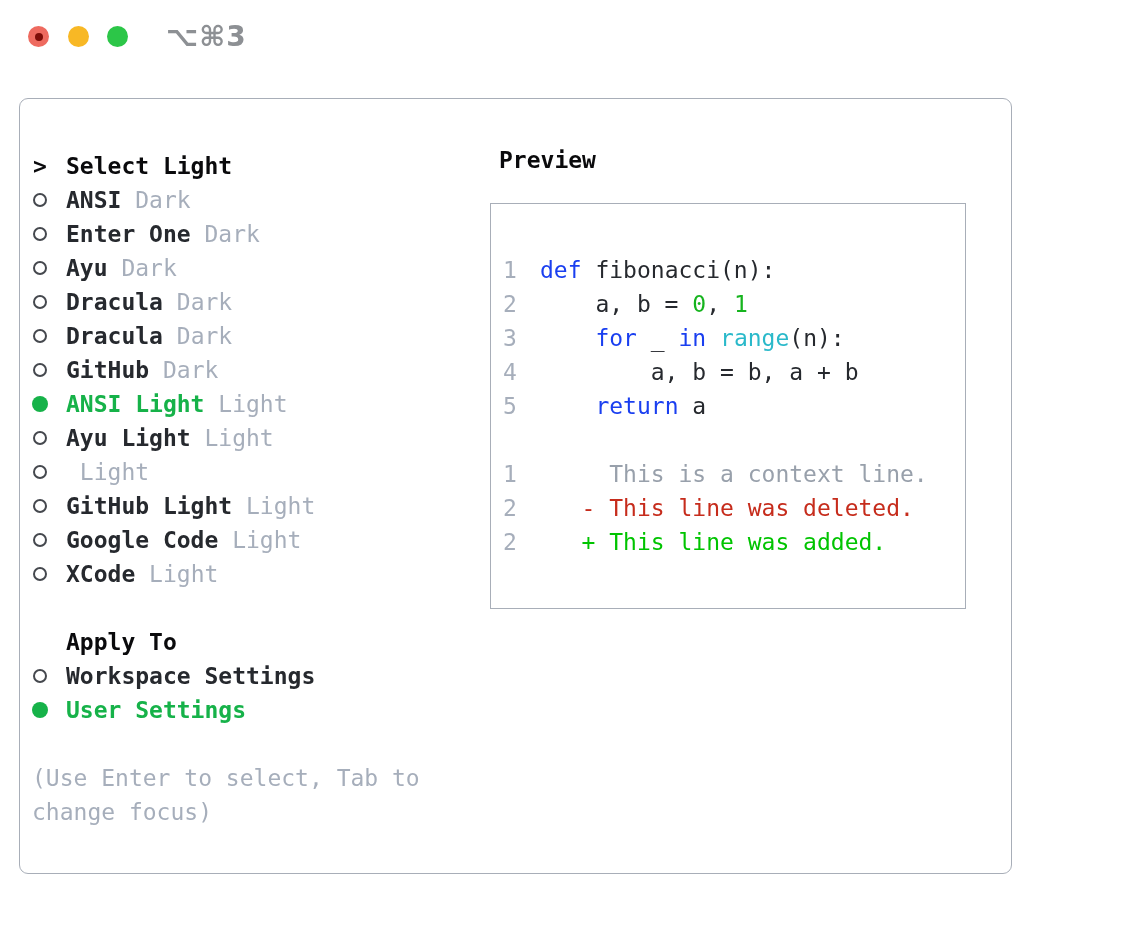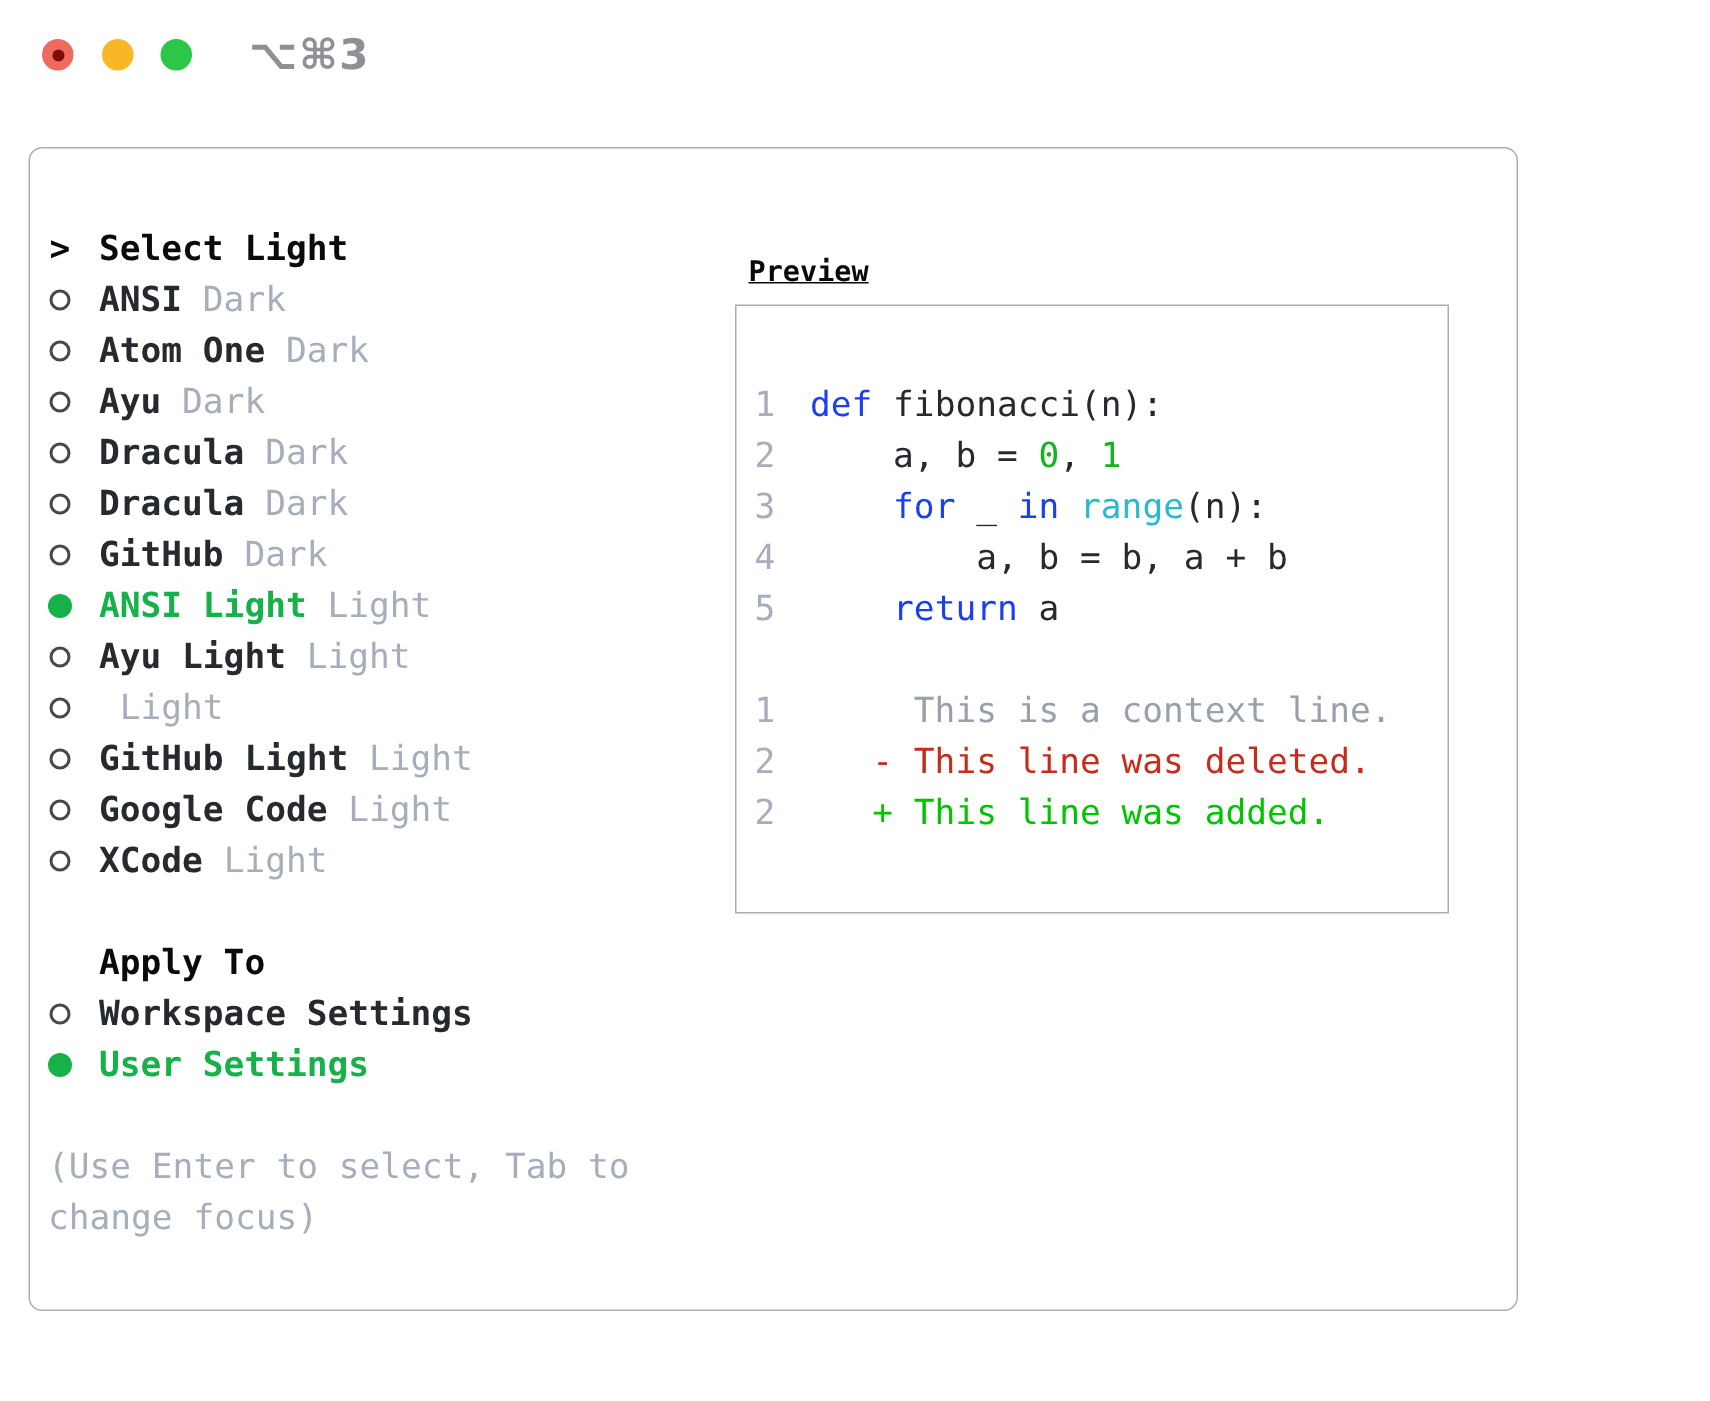"Preview" .preview-title { font-size: 19px -> 23px; text-decoration: underline -> none; top: 65px -> 44px }
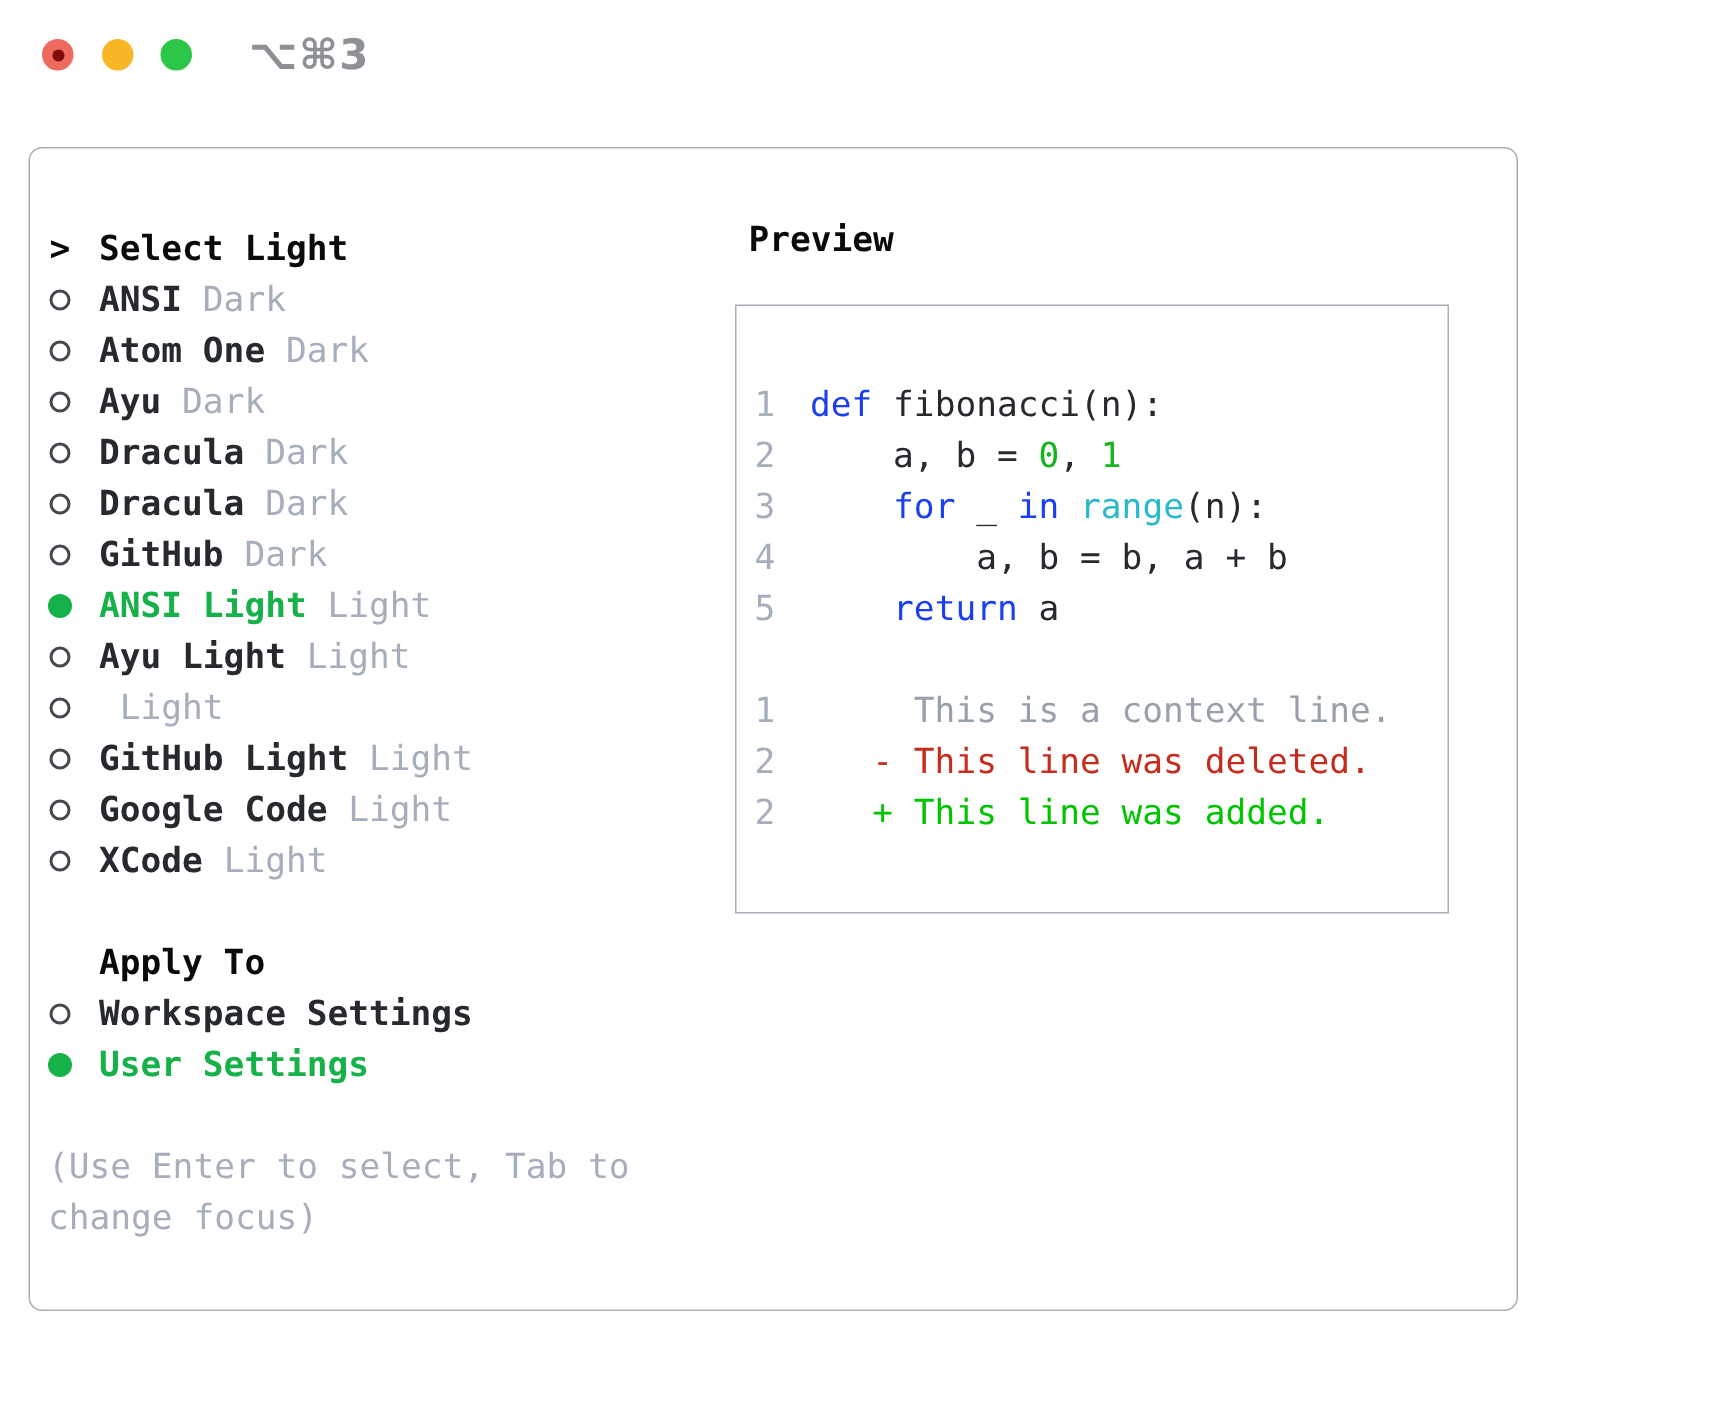"Atom One" span.theme-label { text: Atom -> Enter }
